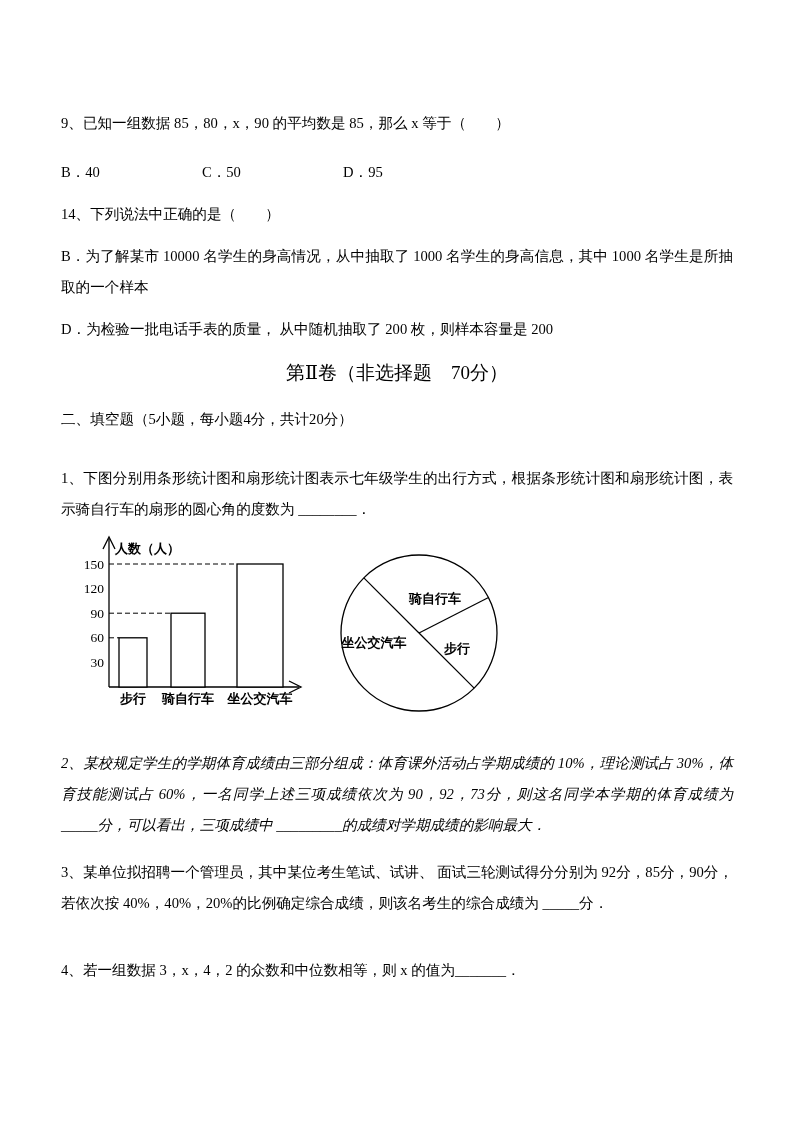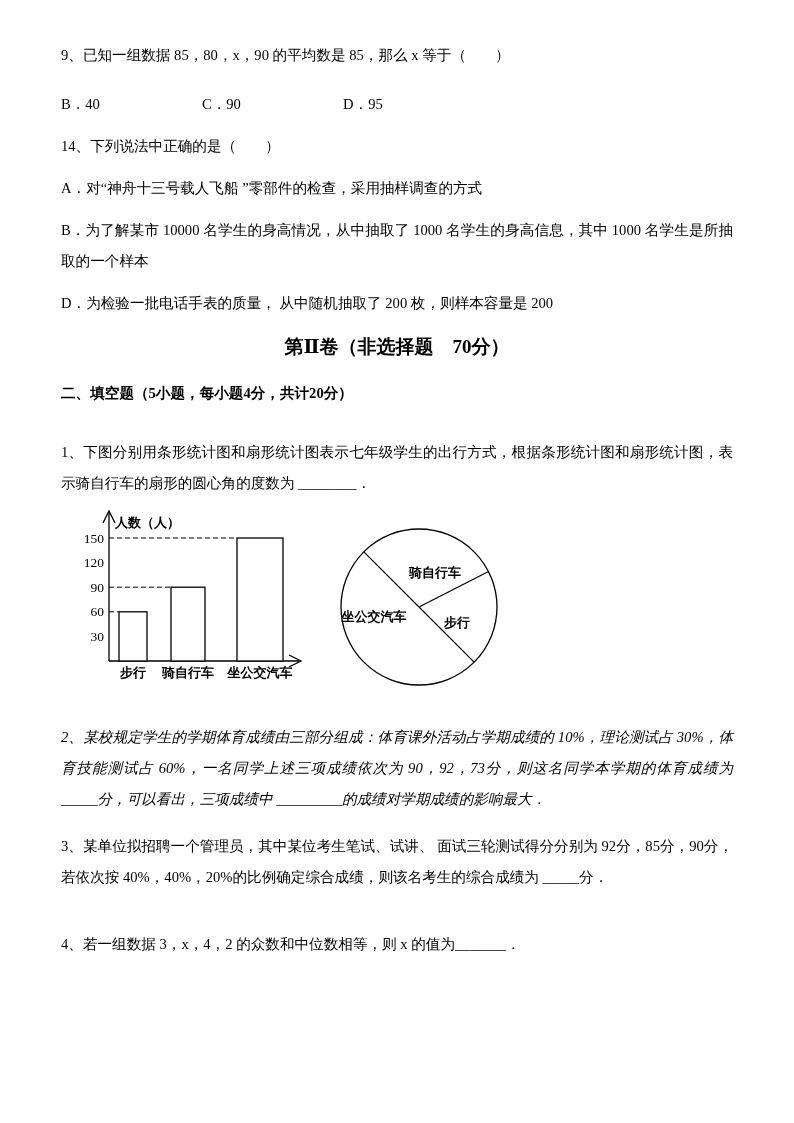"9、已知一组数据 85，80，x，90 的平均数是 85，那么 x" .page { padding: 40px 61px 0 61px -> 108px 61px 0 61px }
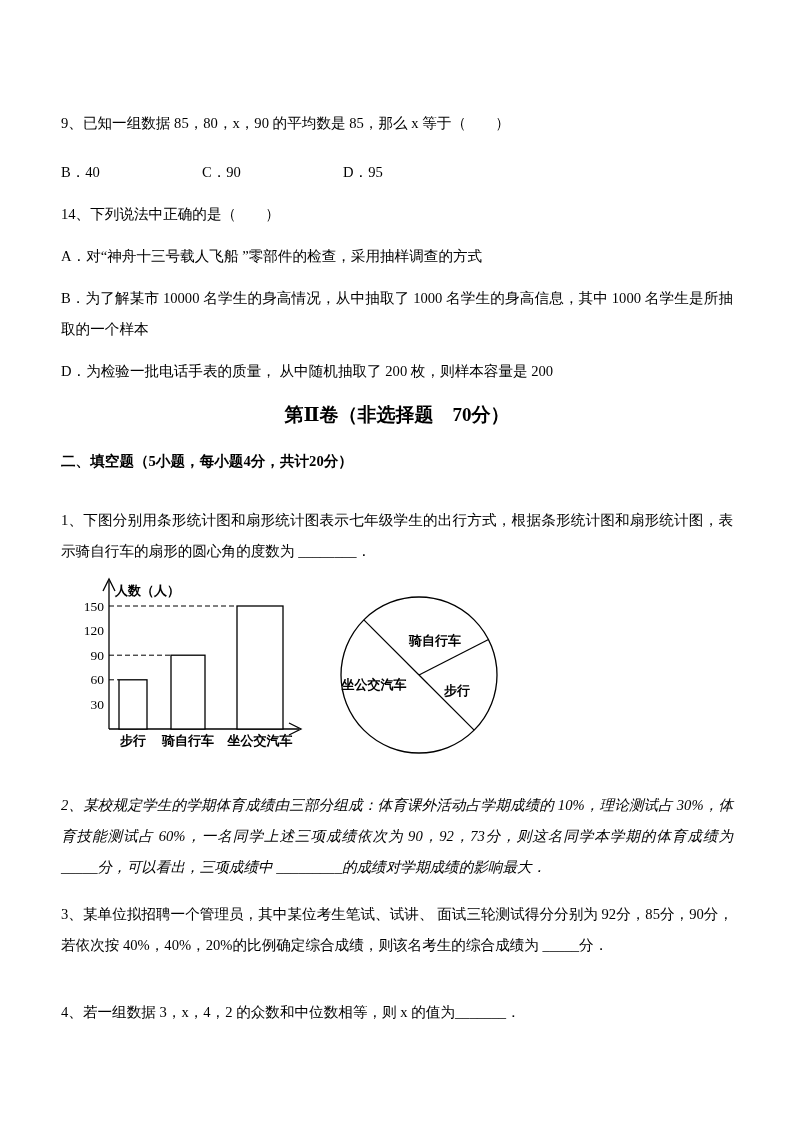"C．90" span.opt { text: 90 -> 50 }
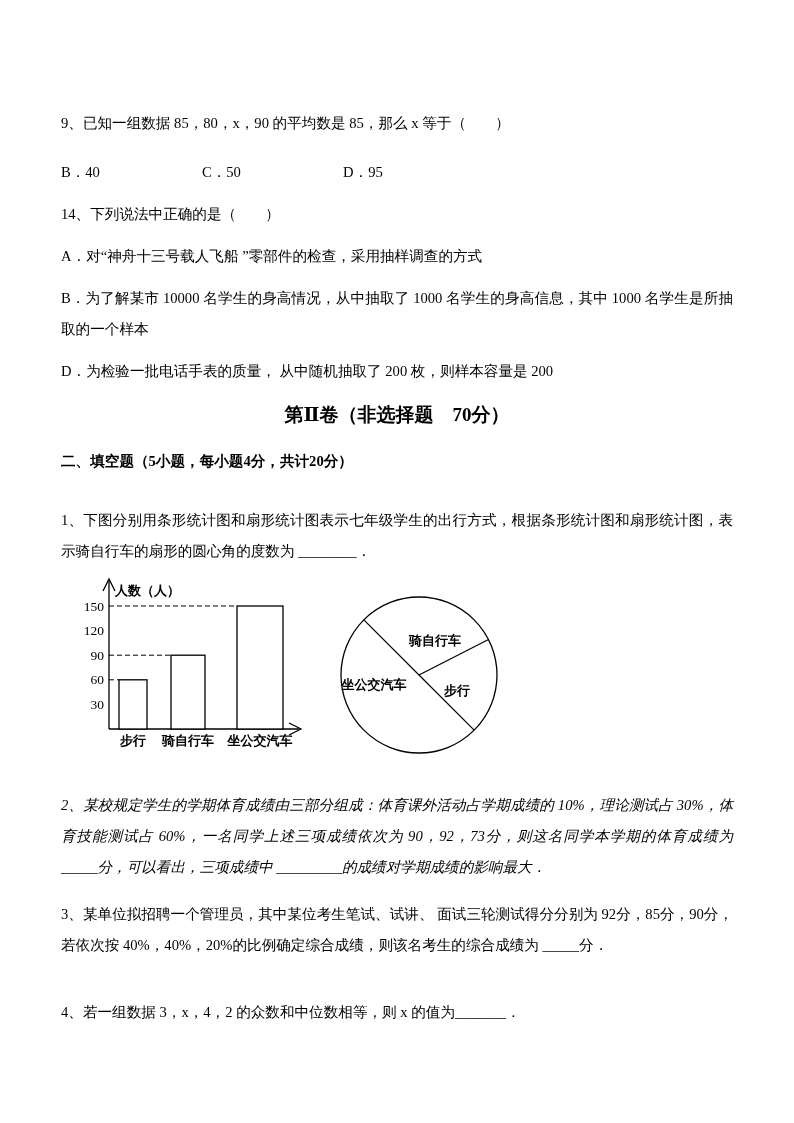"A．对“神舟十三号载人飞船 ”零部件的检查，采用抽样调查的方式" p.q { html: <p>A．对“神舟十三号载人飞船 ”零部件的检查，采用抽样调查的方式</p> -> none }
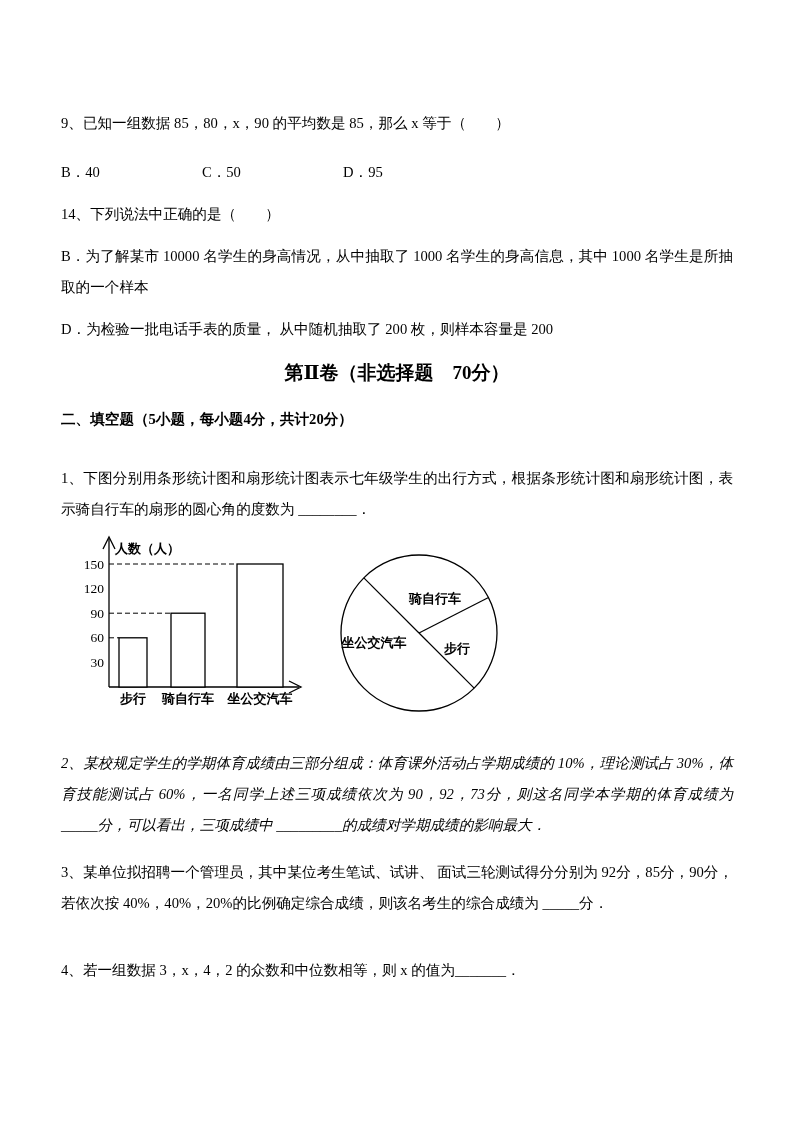"第Ⅱ卷（非选择题 70分）" .section-title { font-weight: bold -> normal }
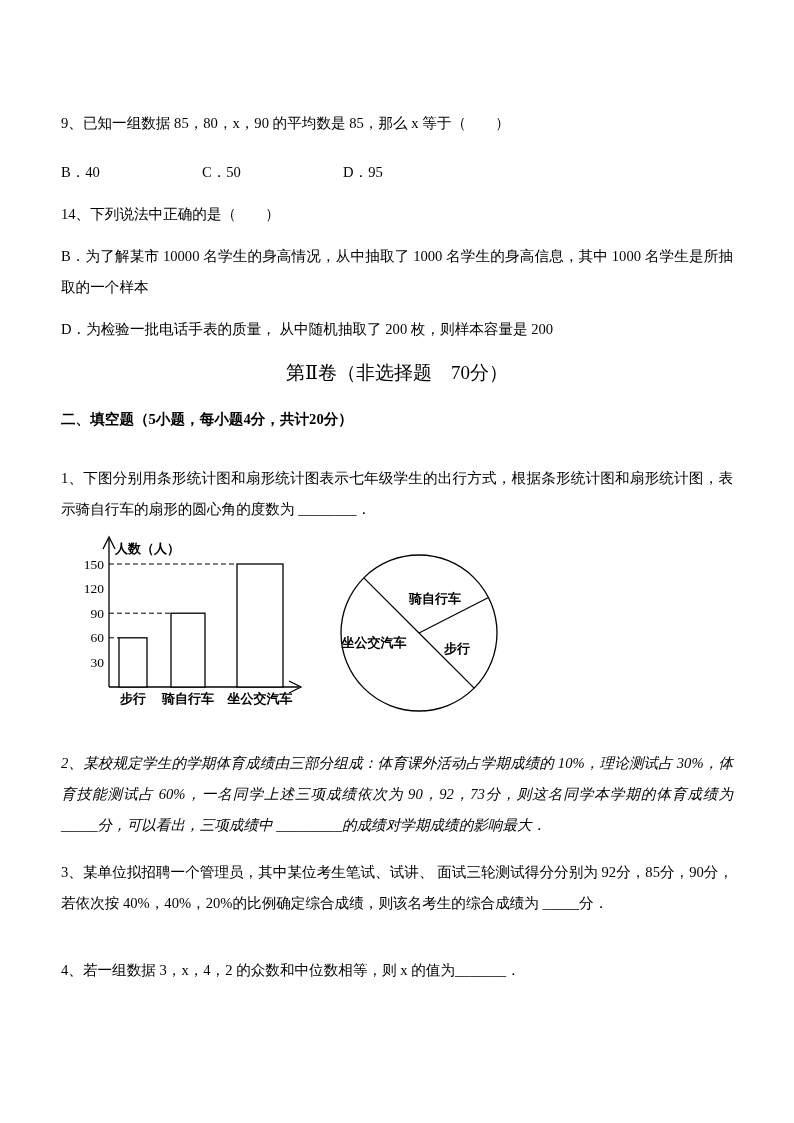"二、填空题（5小题，每小题4分，共计20分）" .fill-header { font-weight: bold -> normal }
